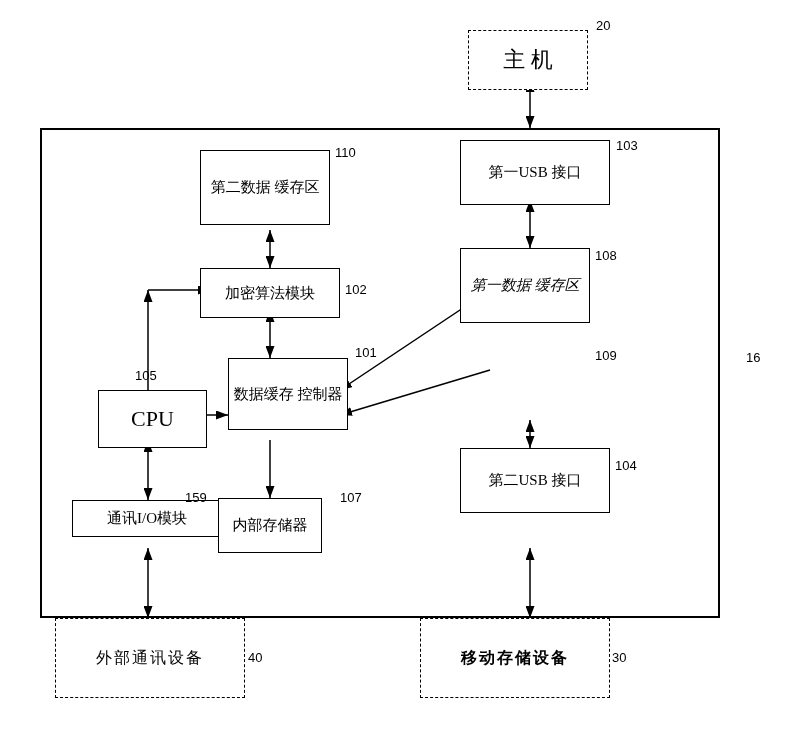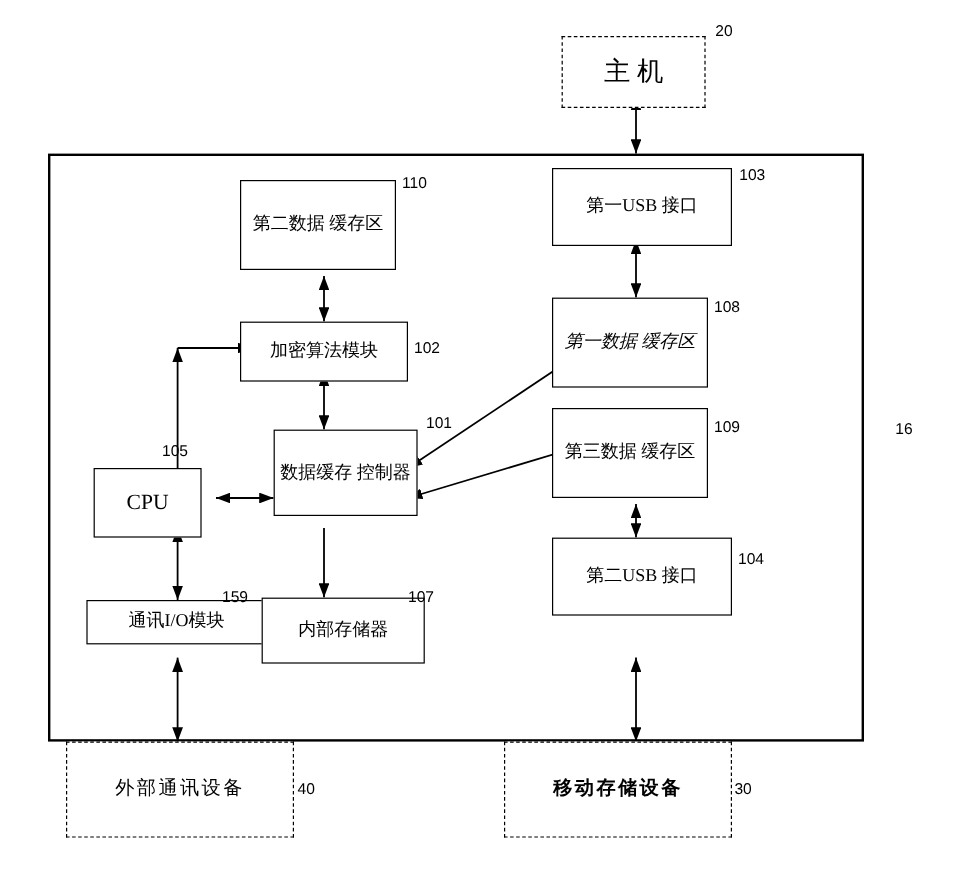"第三数据 缓存区" div.box { html: <div> <span>第三数据 缓存区</span> </div> -> none }
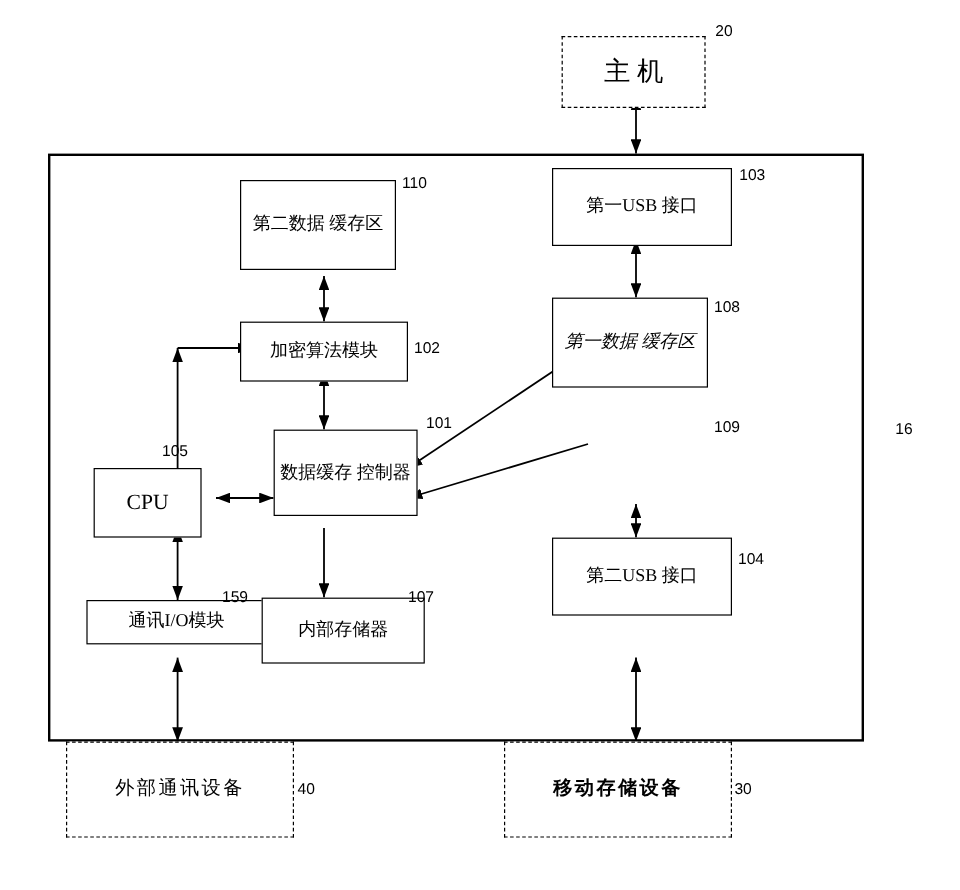"CPU" div.box { font-size: 18px -> 22px; left: 78px -> 98px; width: 90px -> 109px }
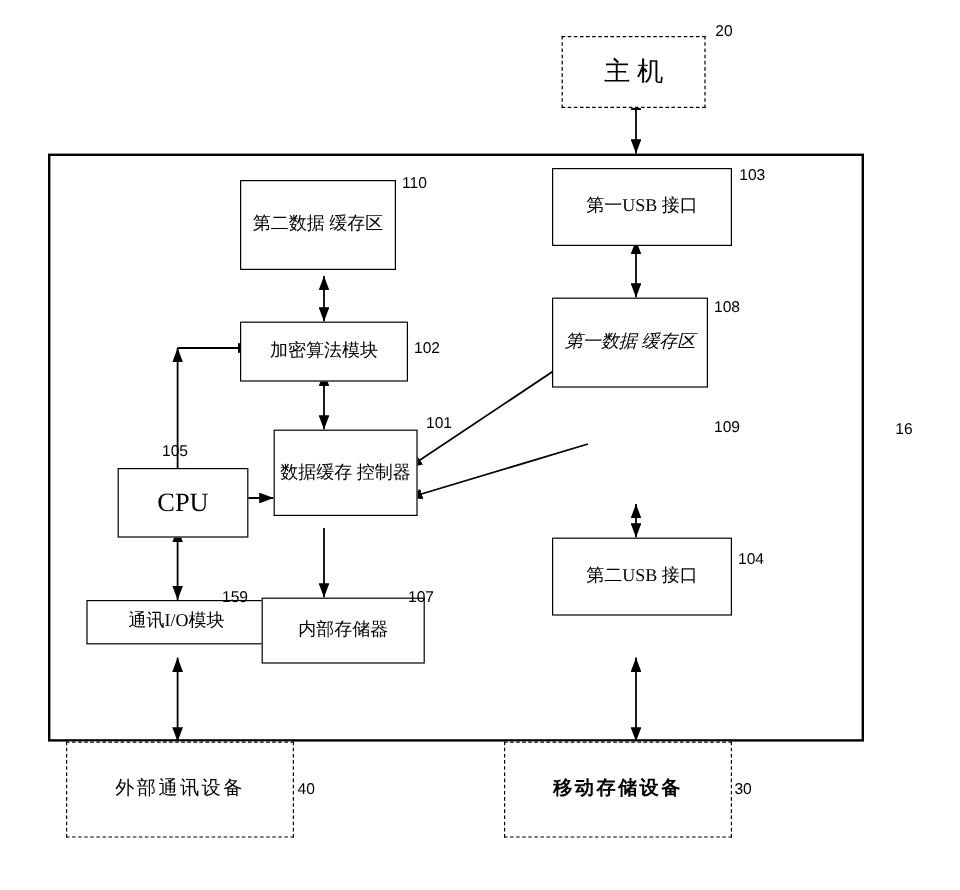"内部存储器" div.box { width: 136px -> 104px }
